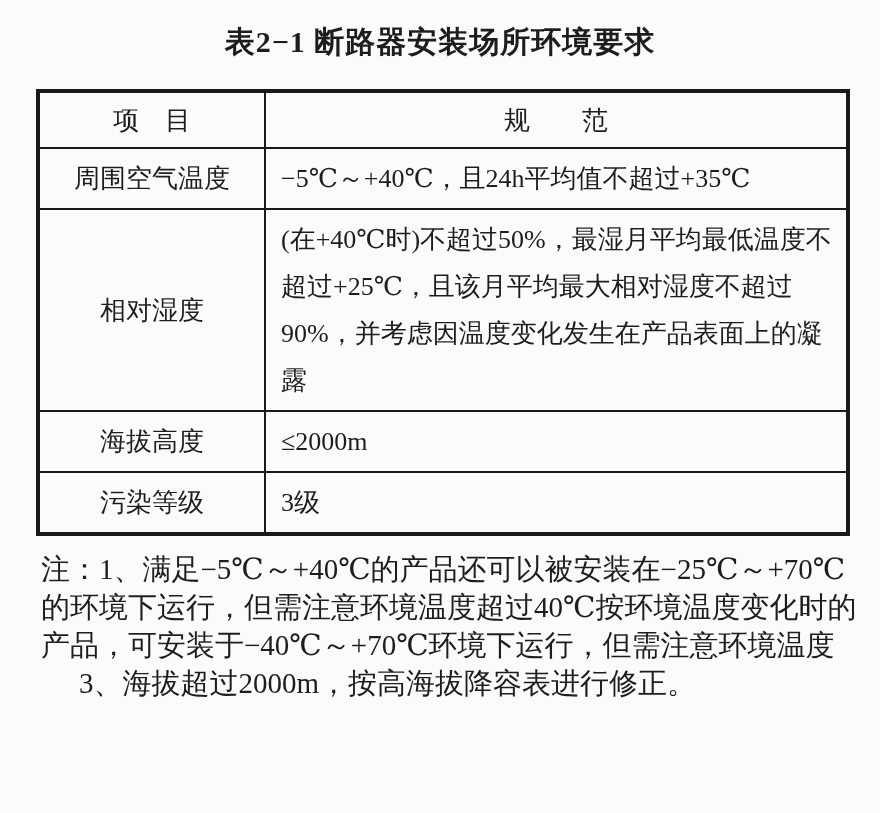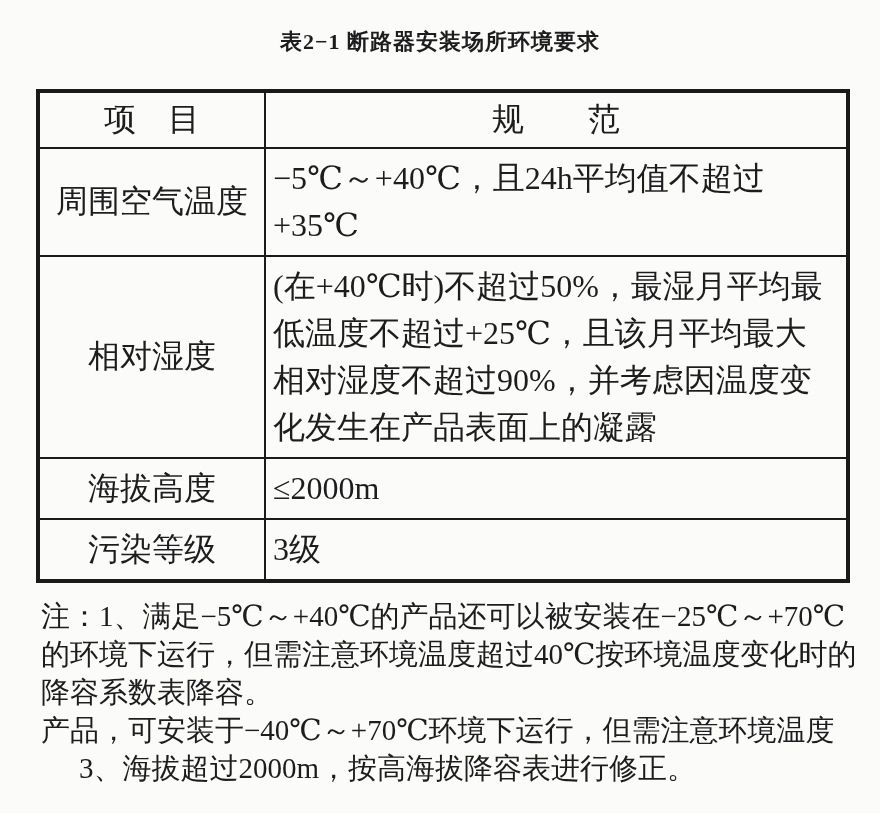"表2−1 断路器安装场所环境要求" .doc-title { font-size: 22px -> 30px }
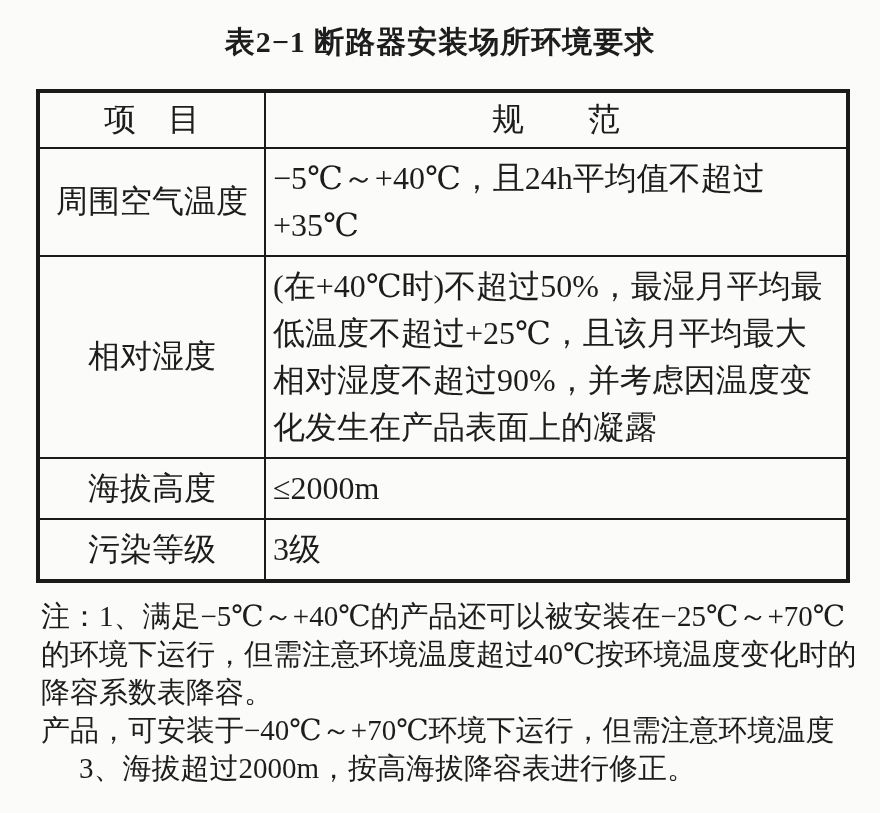"项 目" table.env-table th, table.env-table td { font-size: 32px -> 26px }
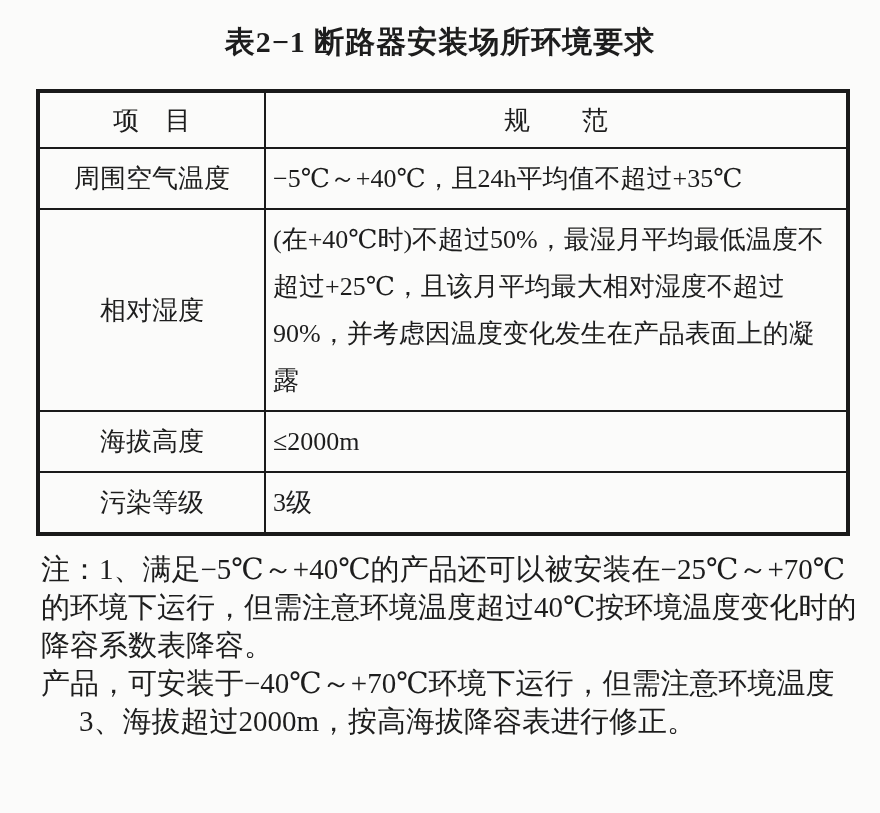"−5℃～+40℃，且24h平均值不超过+35℃" .cell-spec { padding: 6px 10px 6px 7px -> 6px 10px 6px 15px }
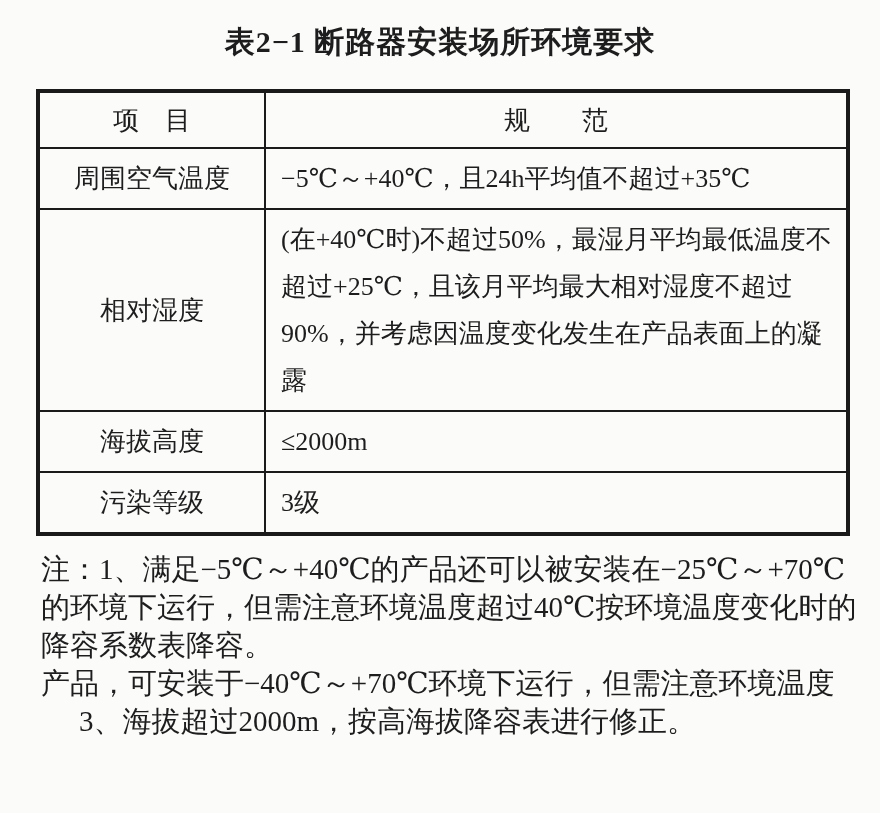"降容系数表降容。" div.note-line { html: <div>降容系数表降容。</div> -> none }
